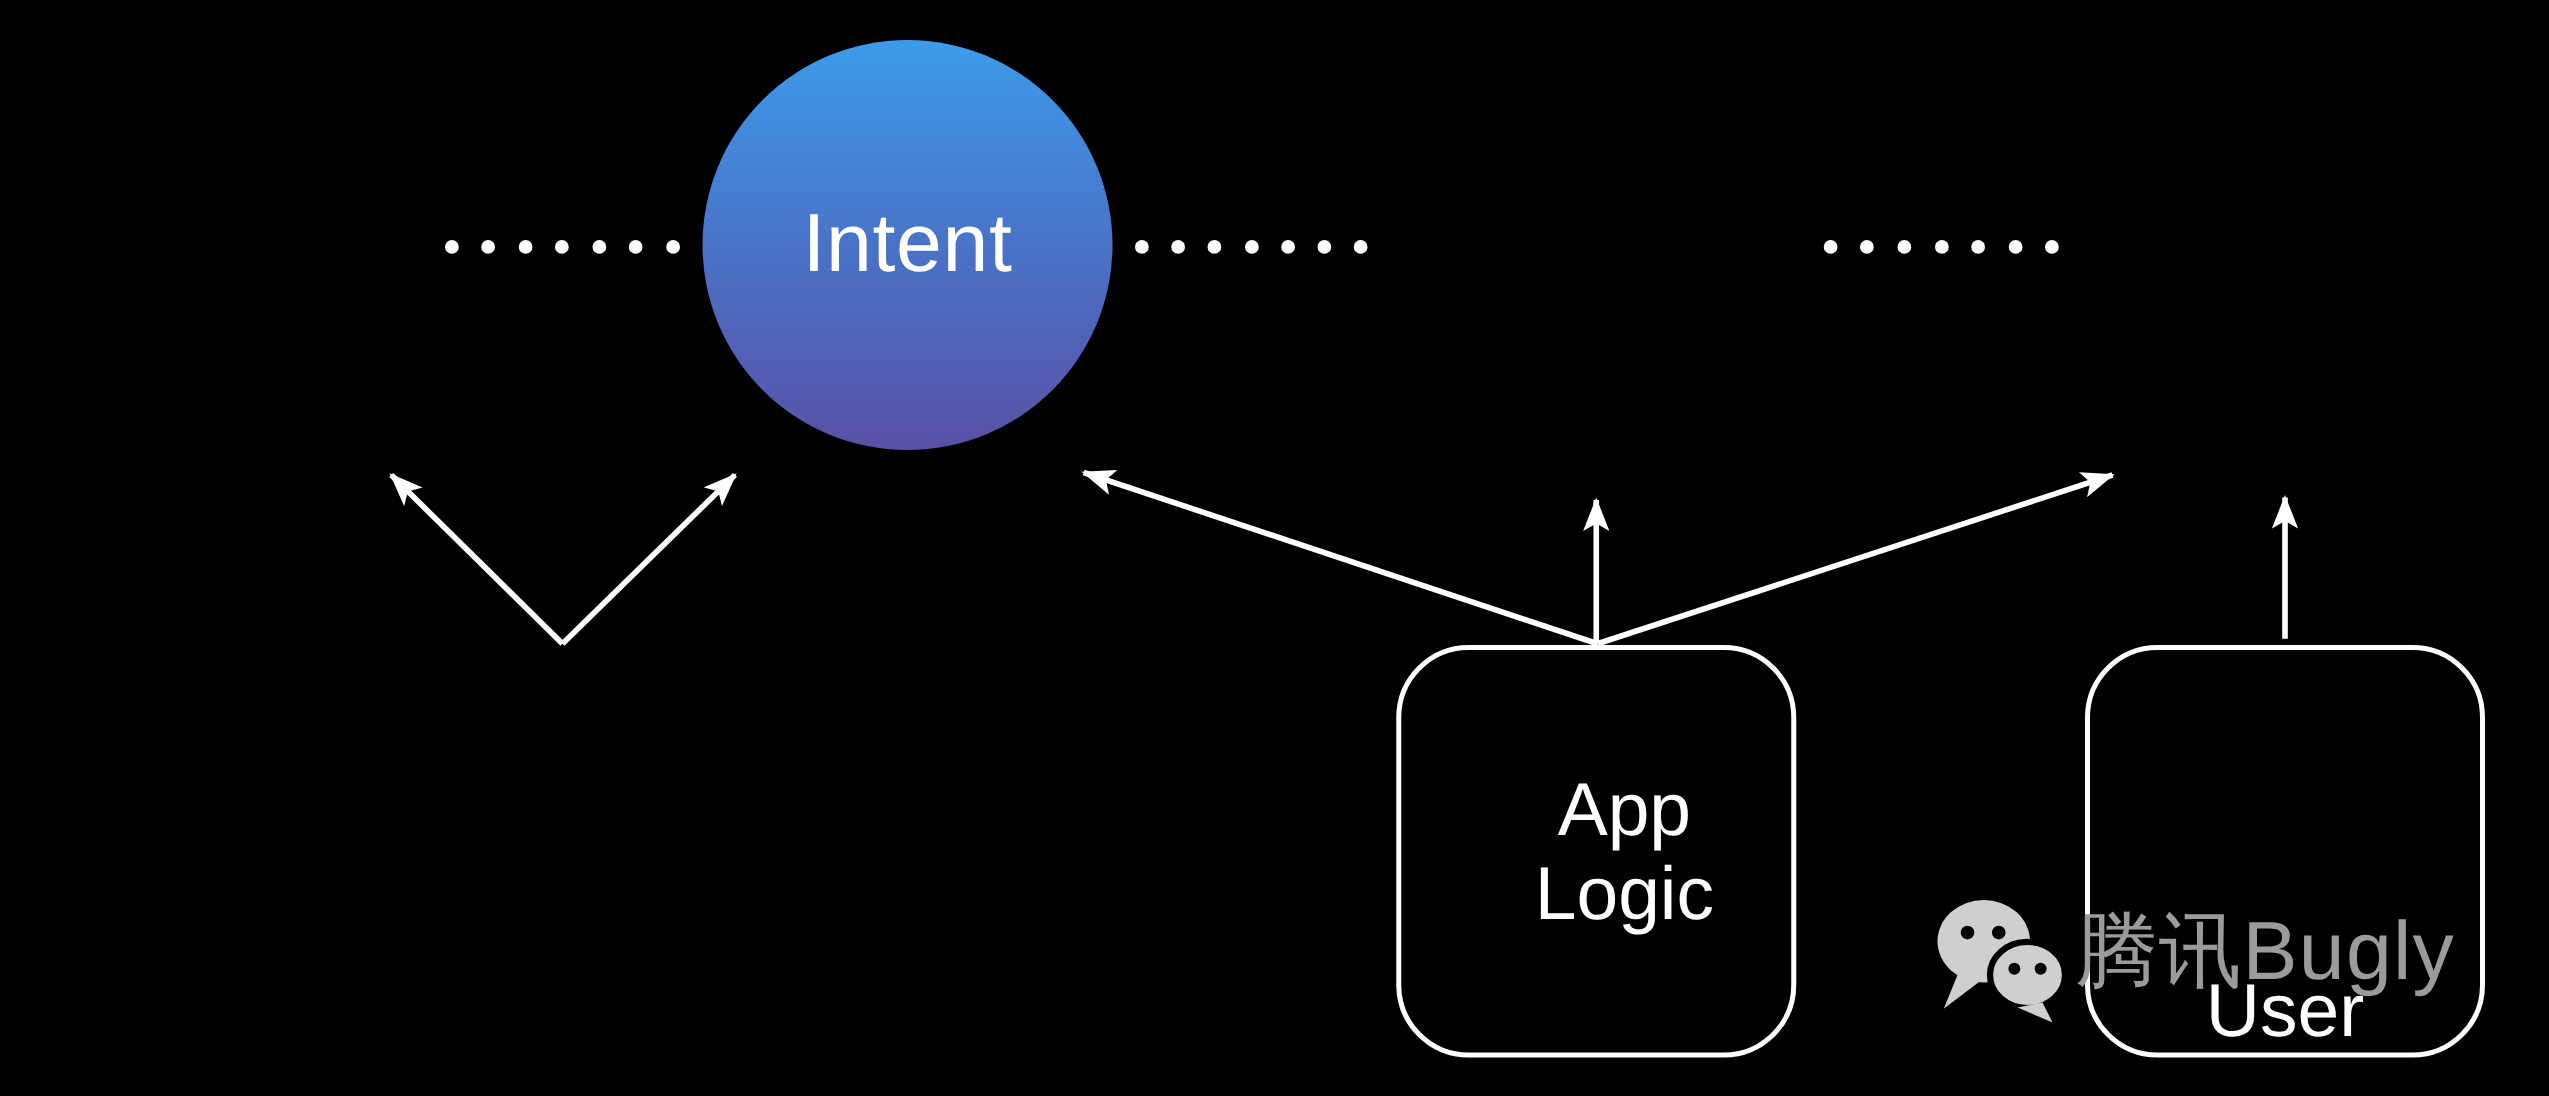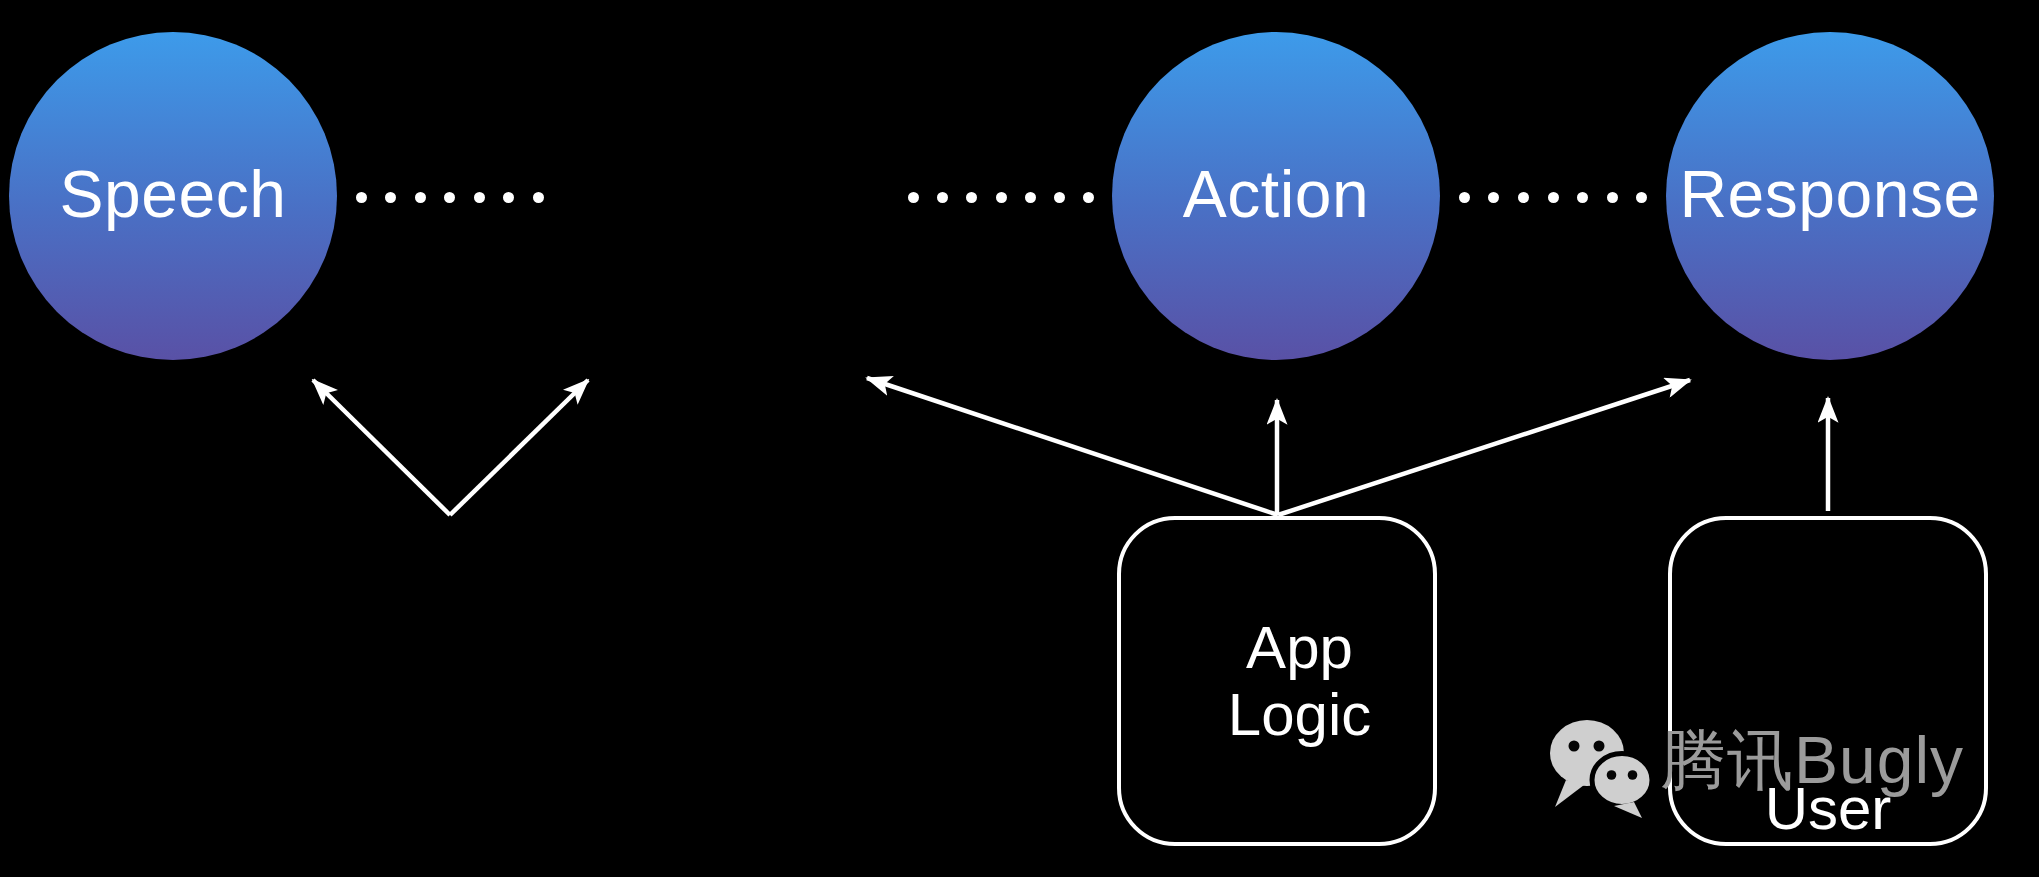"Speech" div.node { html: <div> <span>Speech</span> </div> -> none }
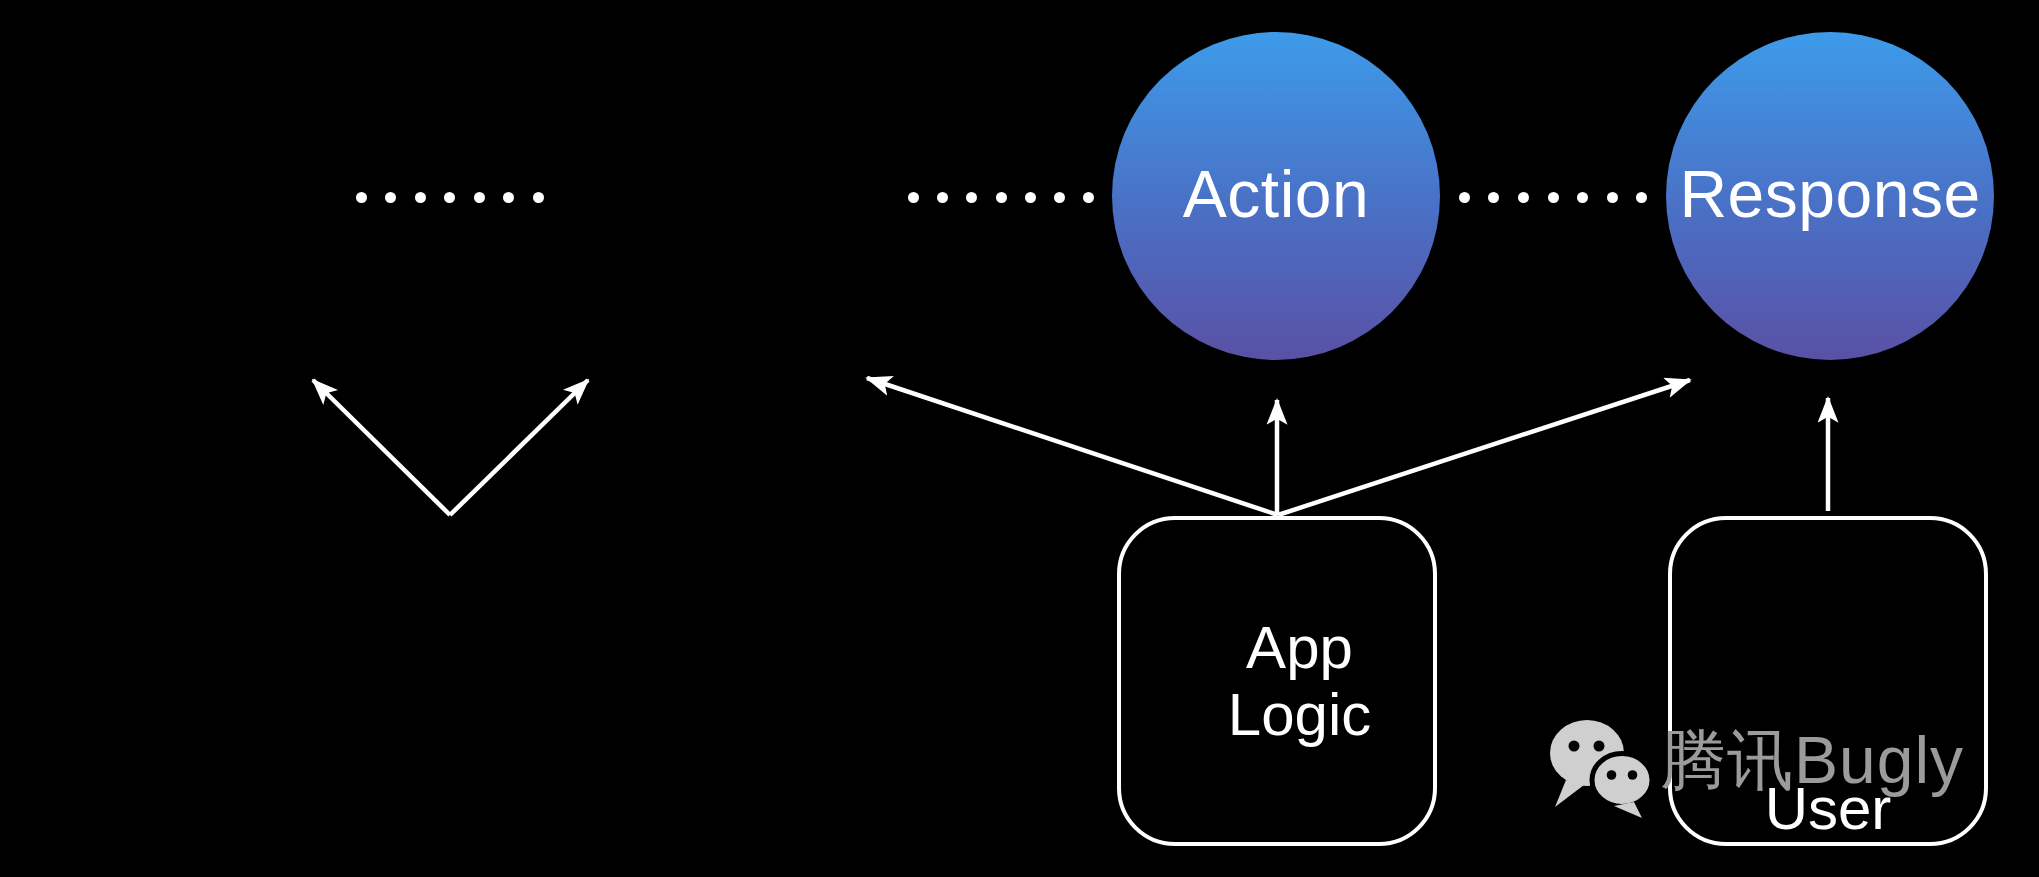"Intent" div.node { html: none -> <div> <span>Intent</span> </div> }
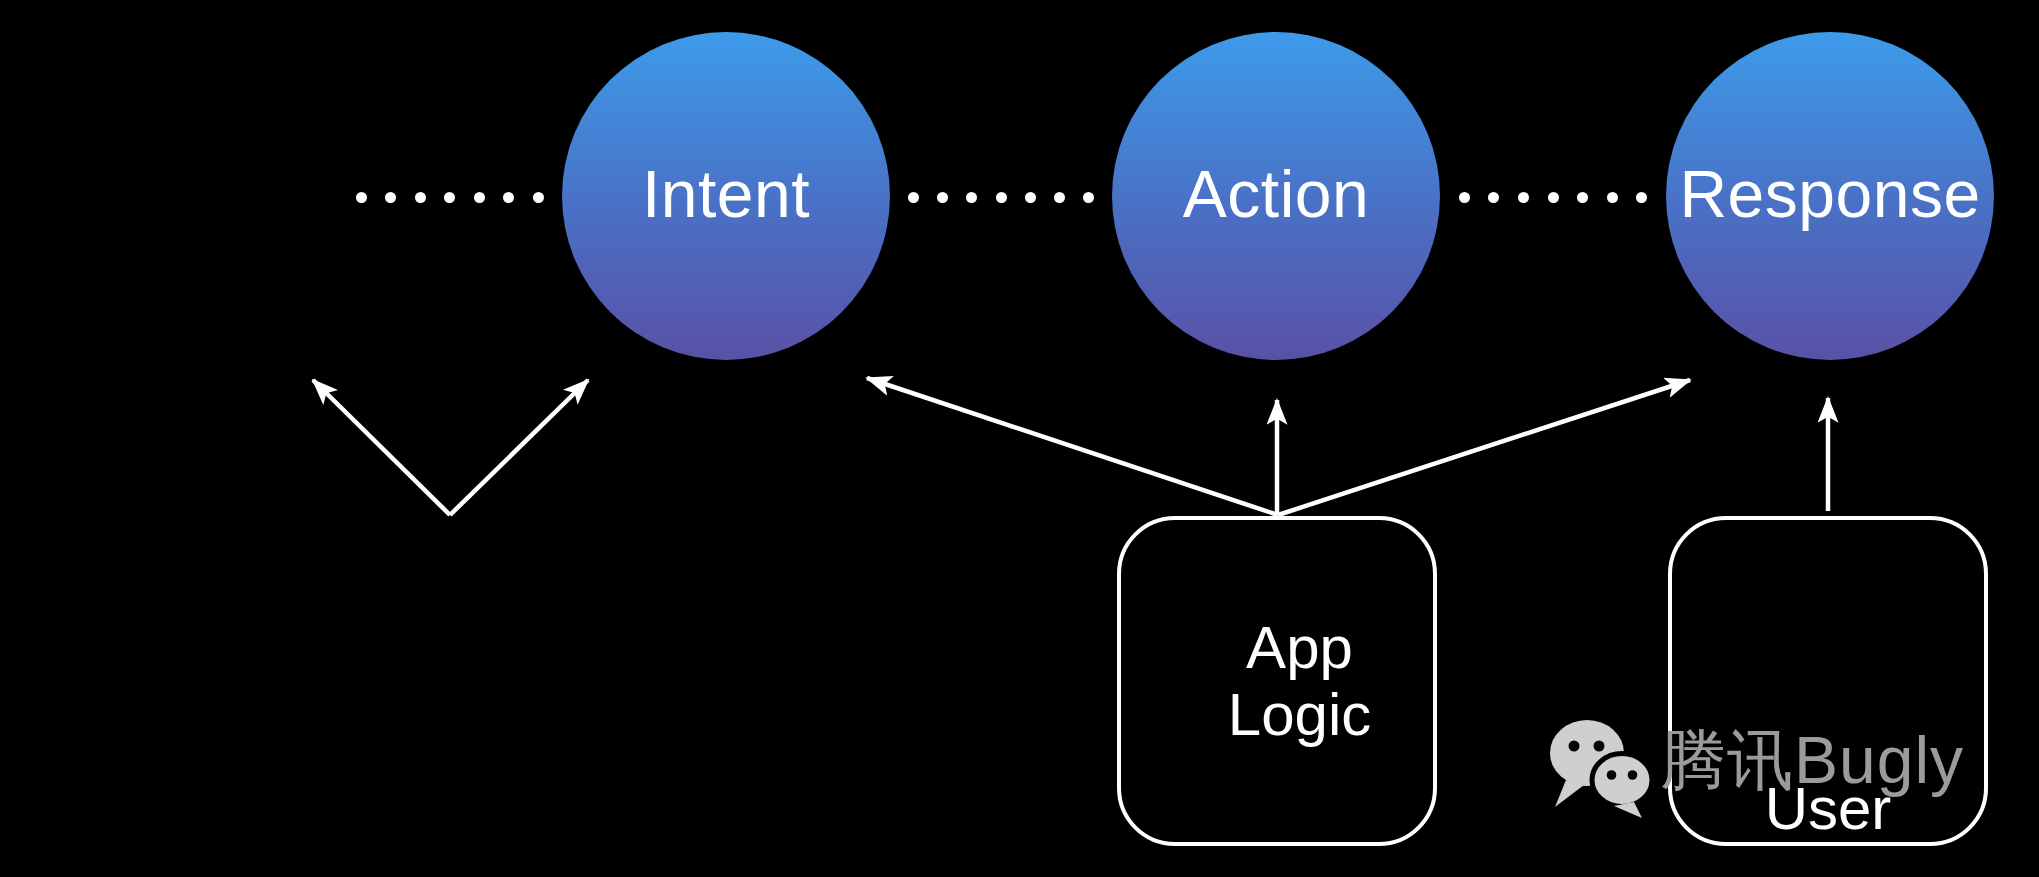"Action" div.node { html: <div> <span>Action</span> </div> -> none }
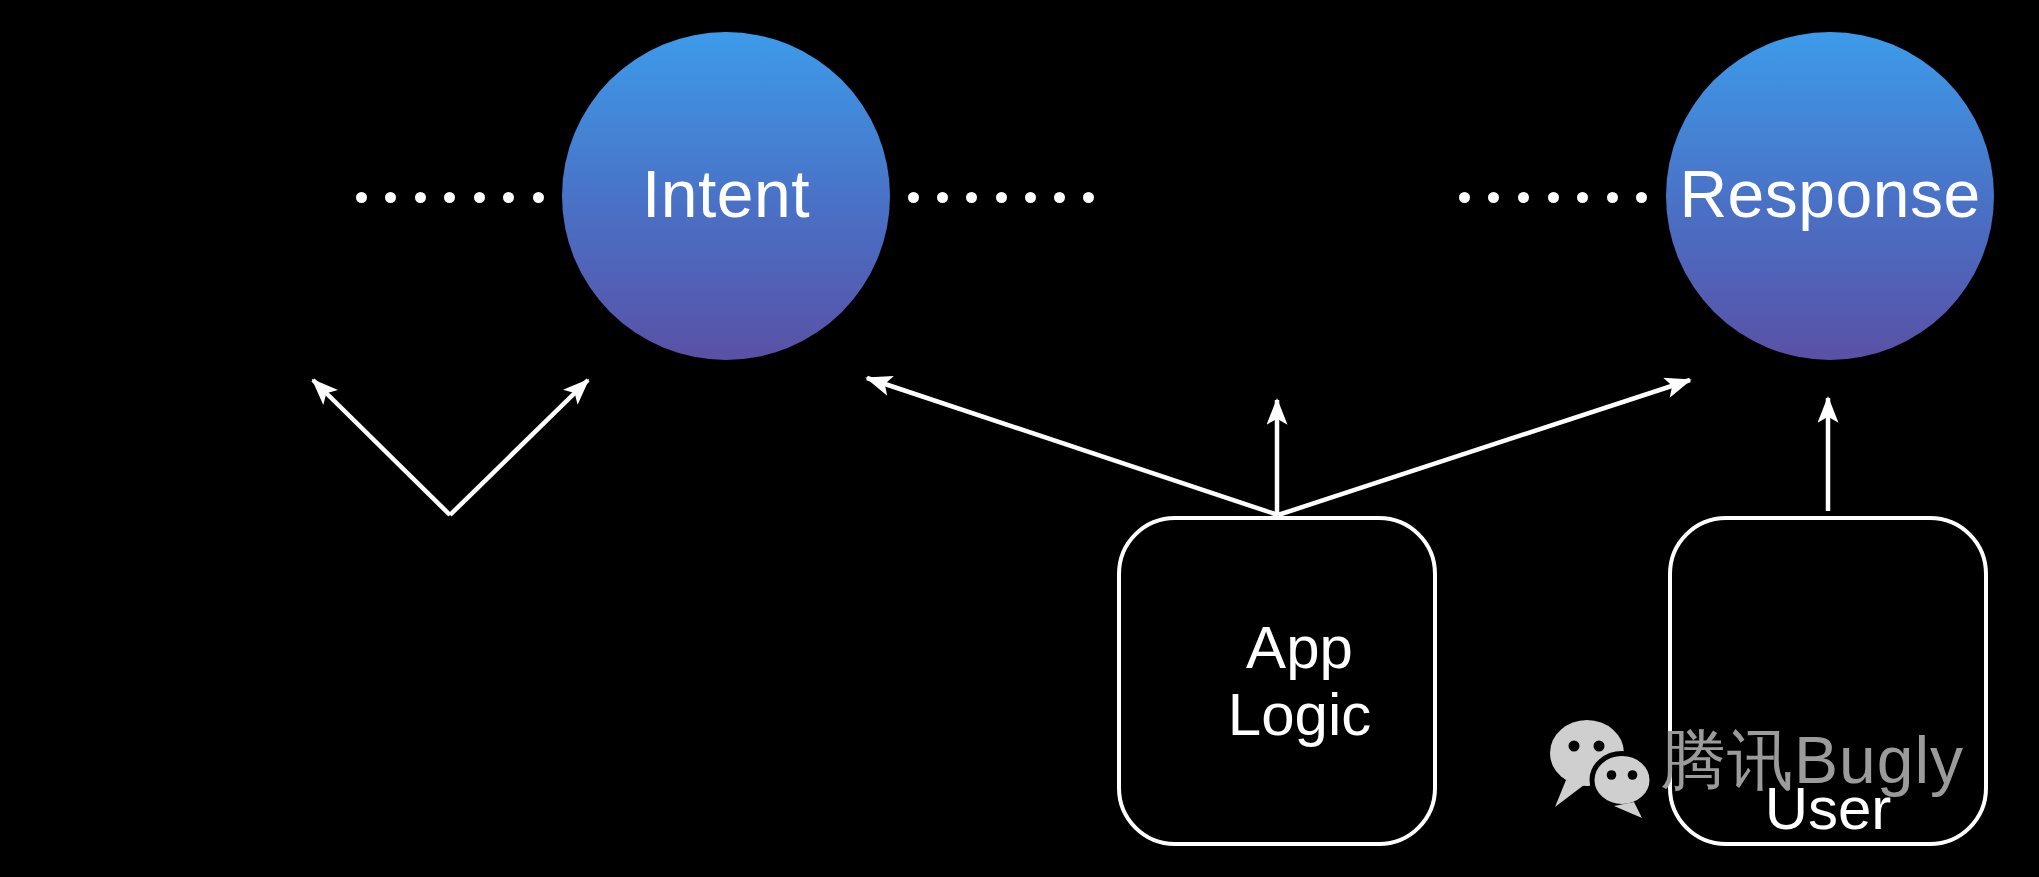"Response" div.node { html: <div> <span>Response</span> </div> -> none }
